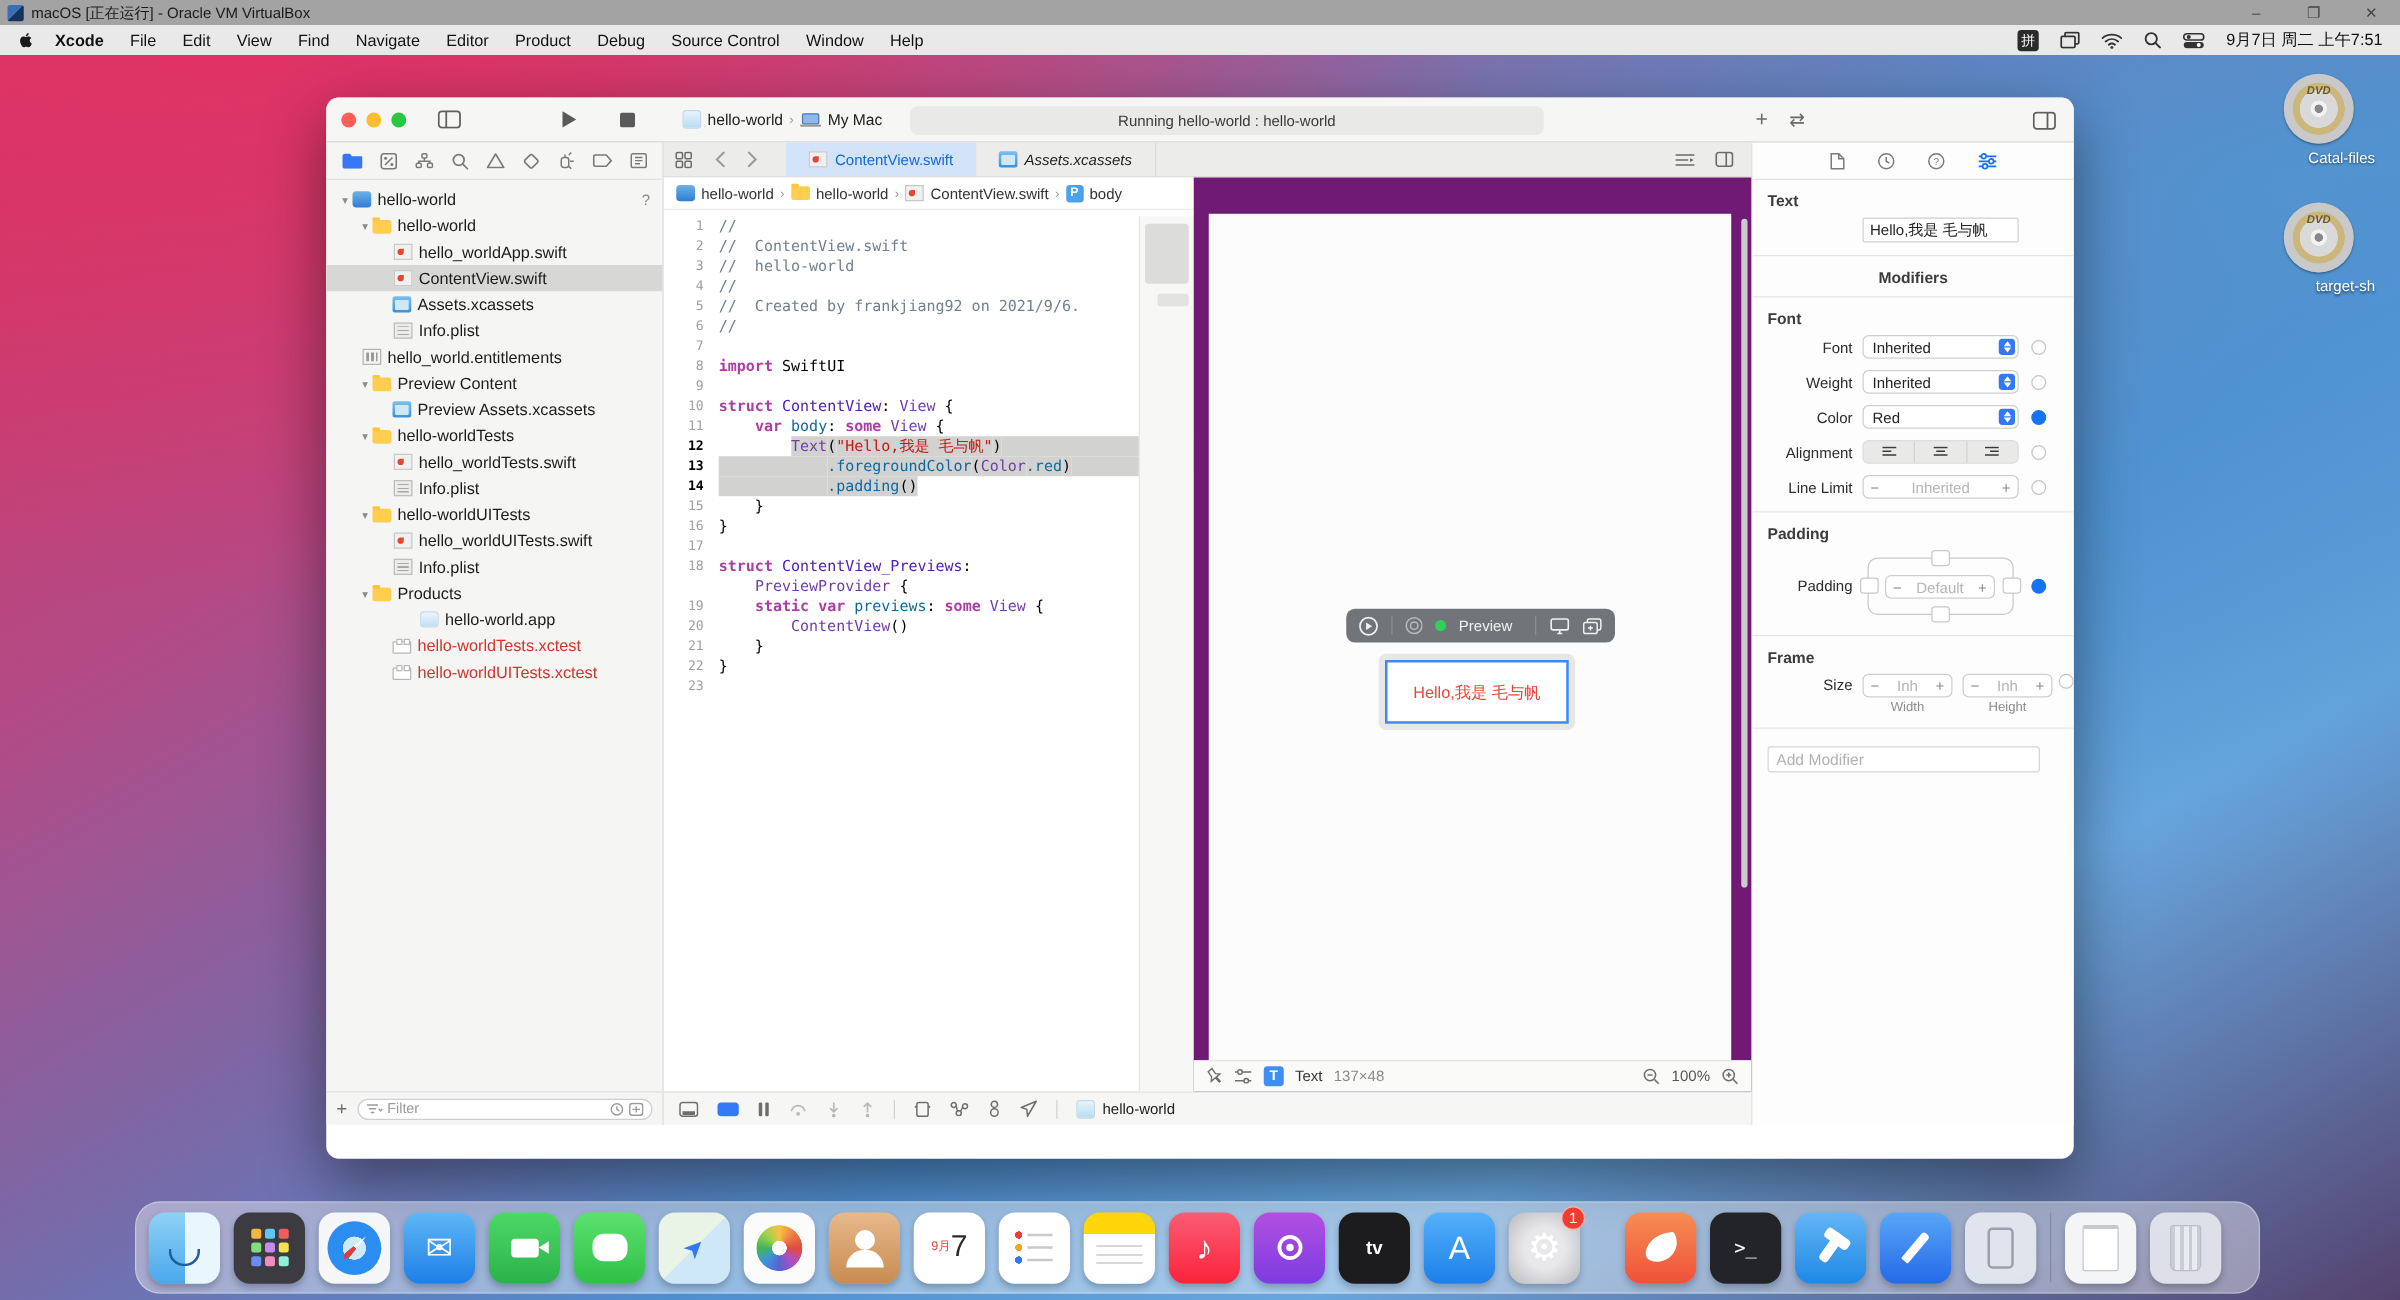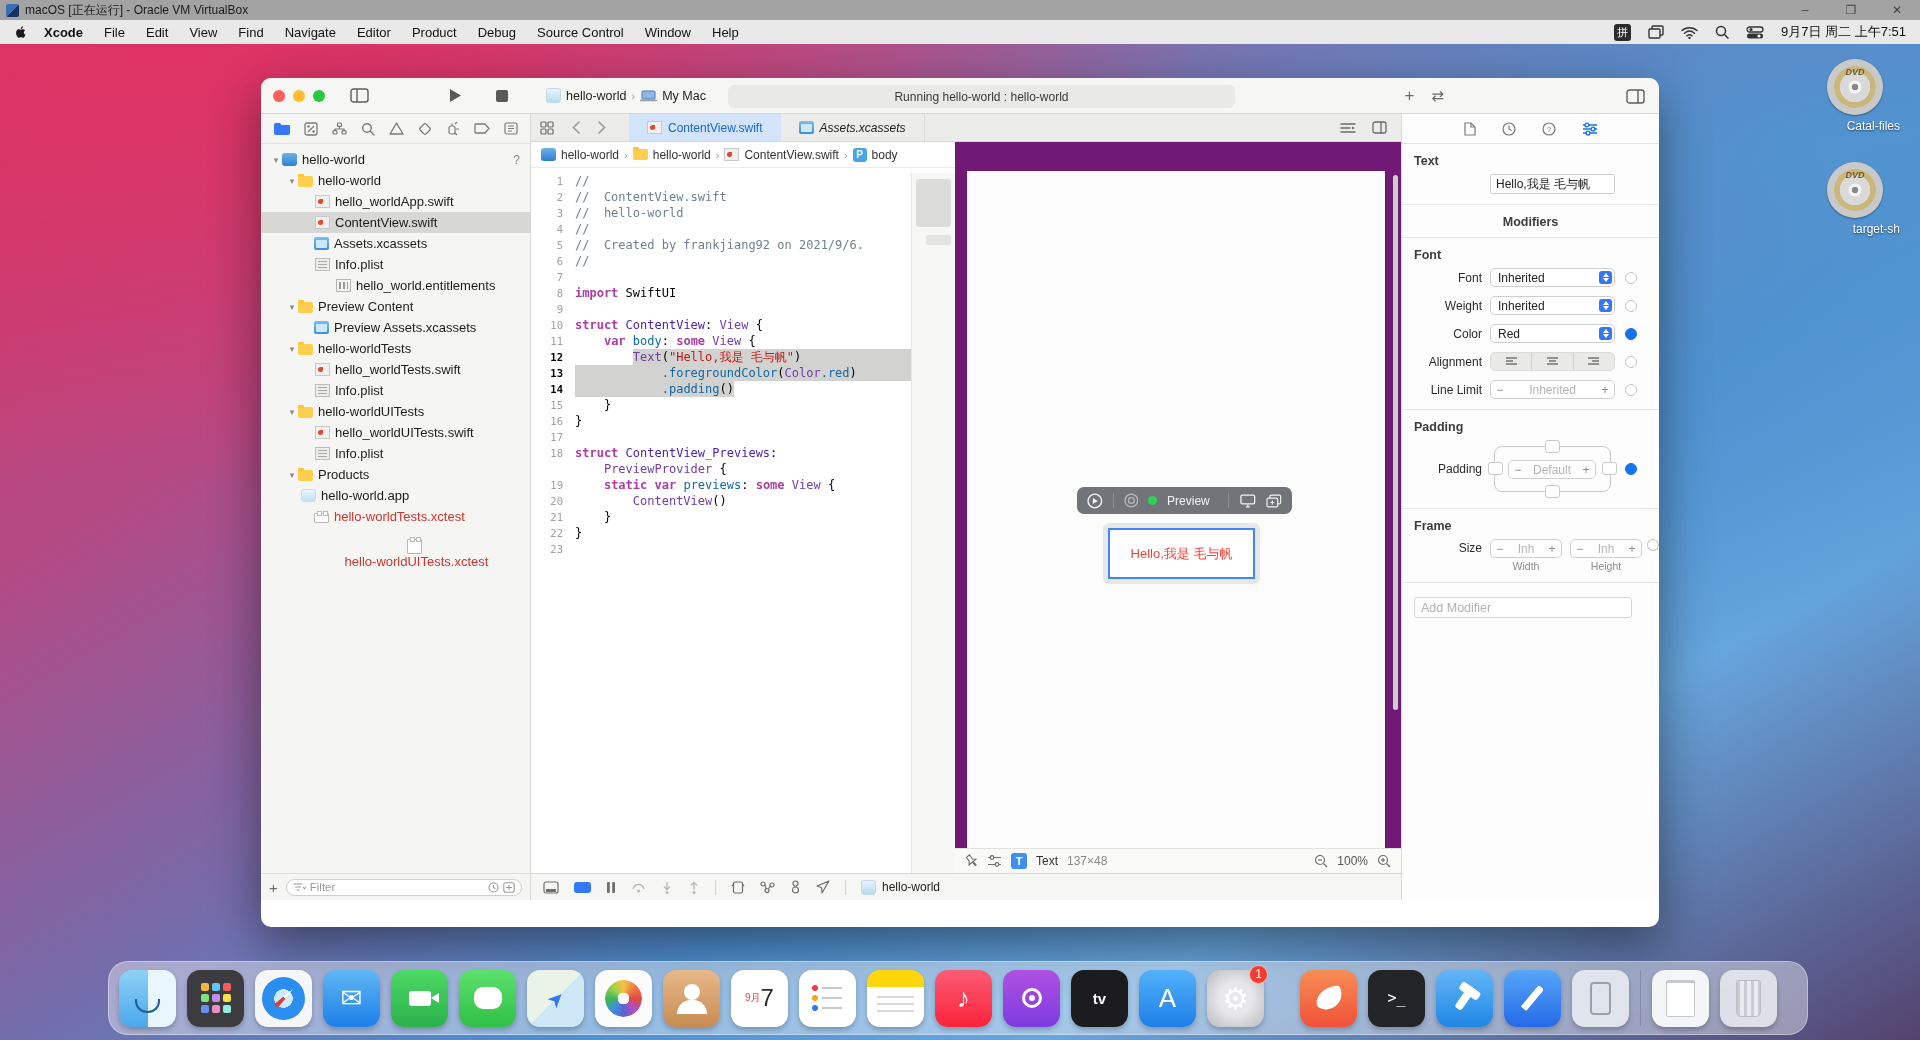"hello_world.entitlements" div.trow { padding-left: 64px -> 18px }
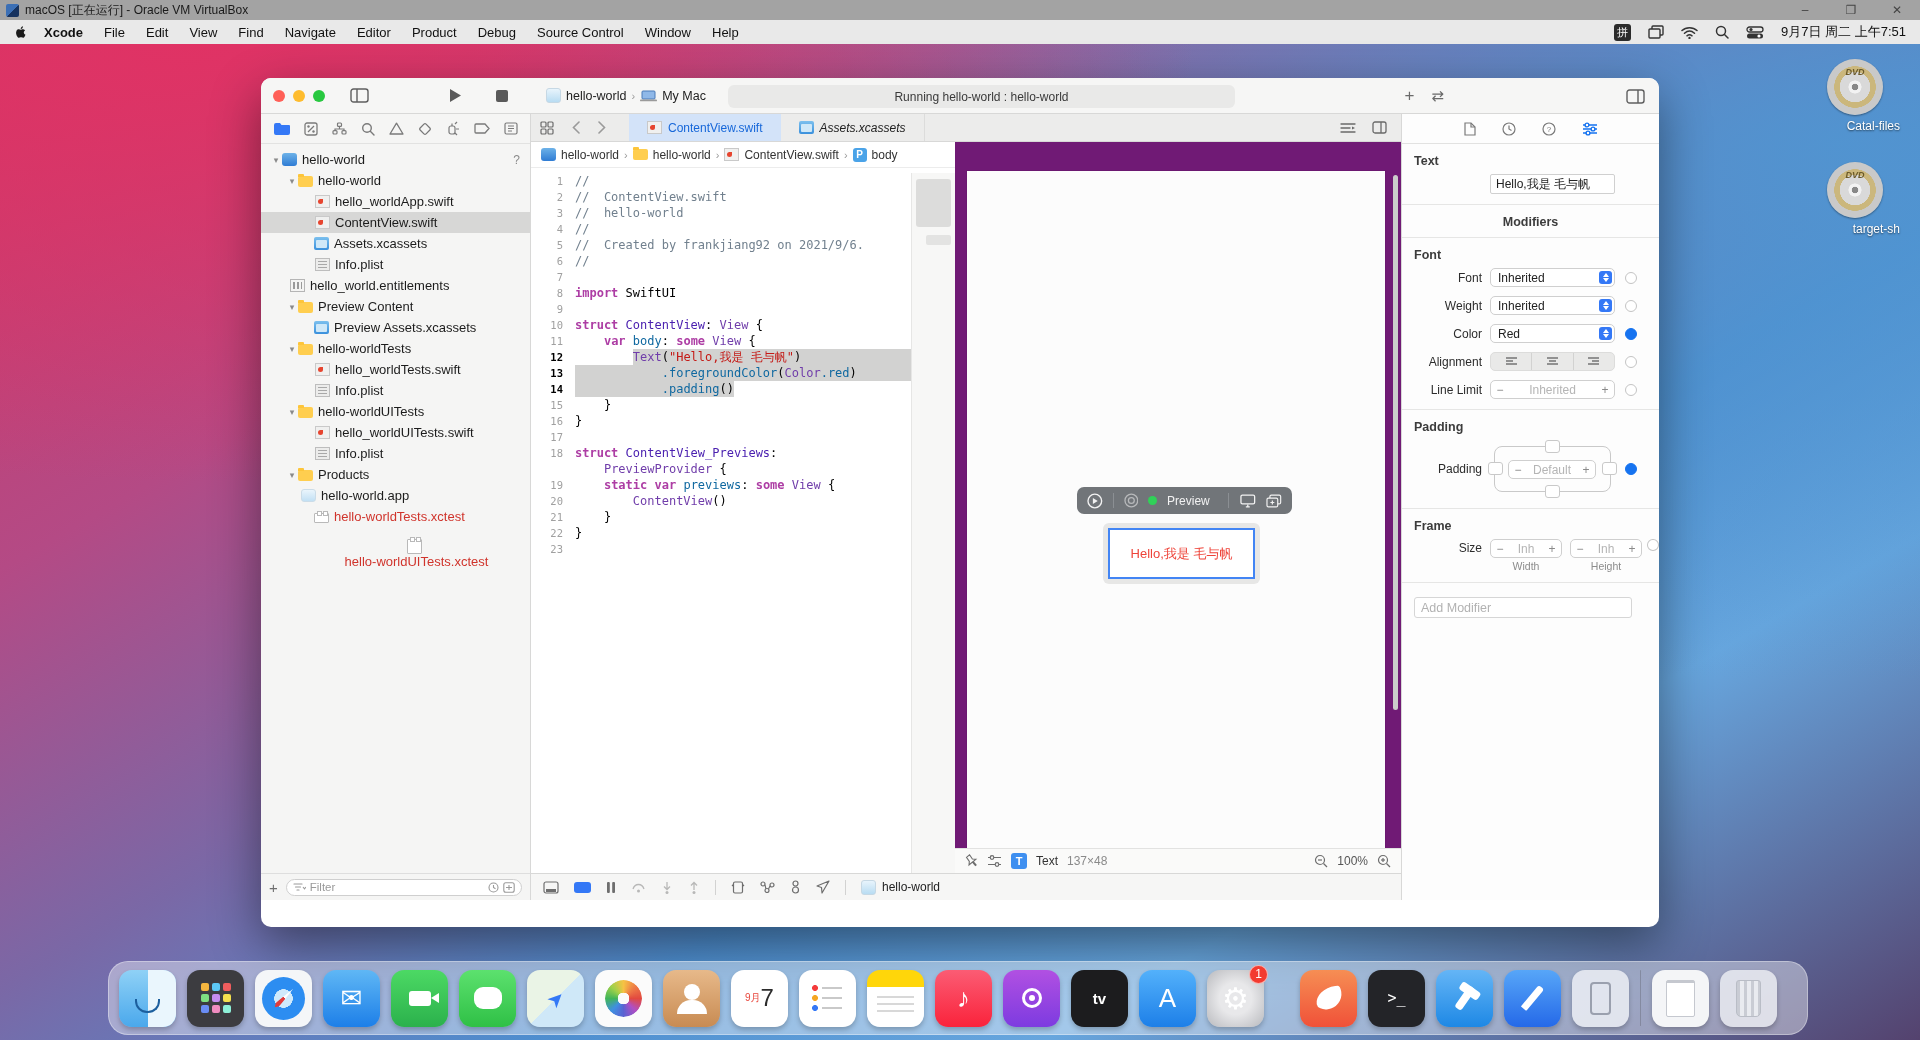"hello-world.app" div.trow { padding-left: 29px -> 64px }
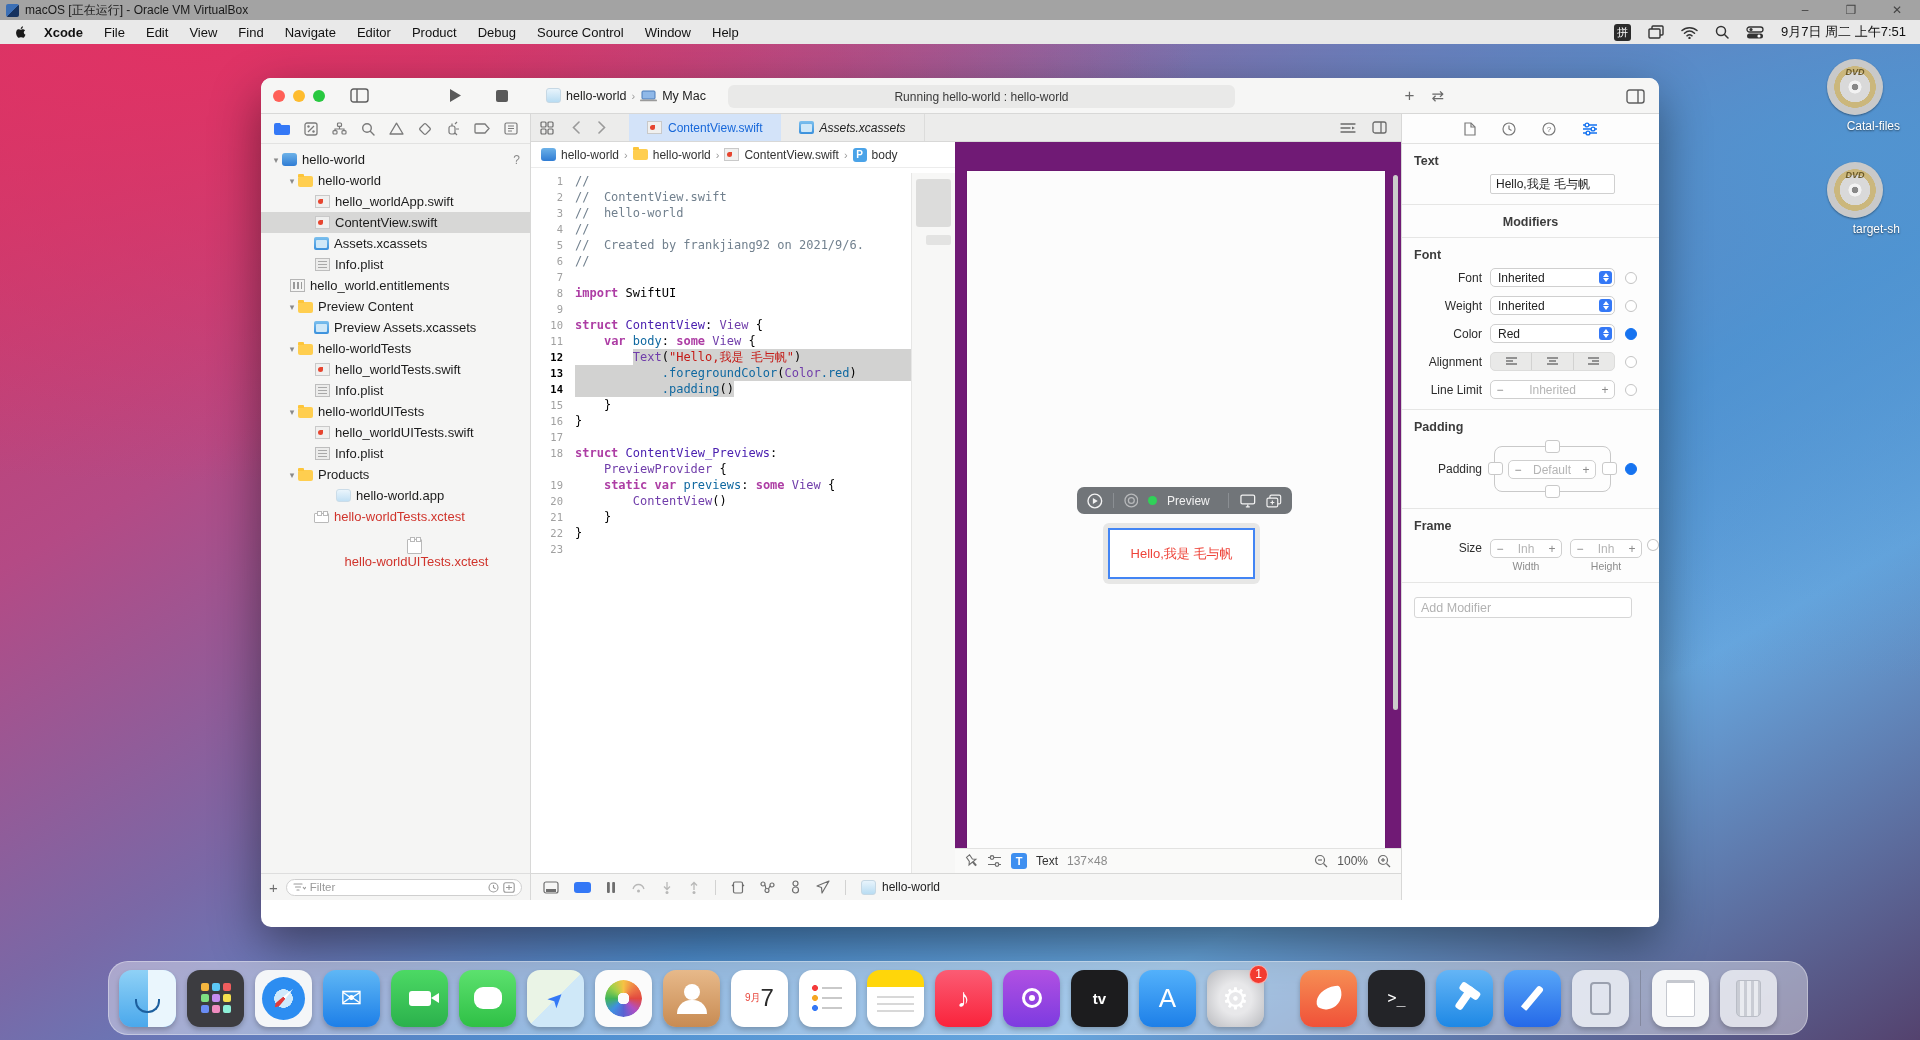"hello-worldUITests.xctest" div.trow { flex-direction: column -> none }
